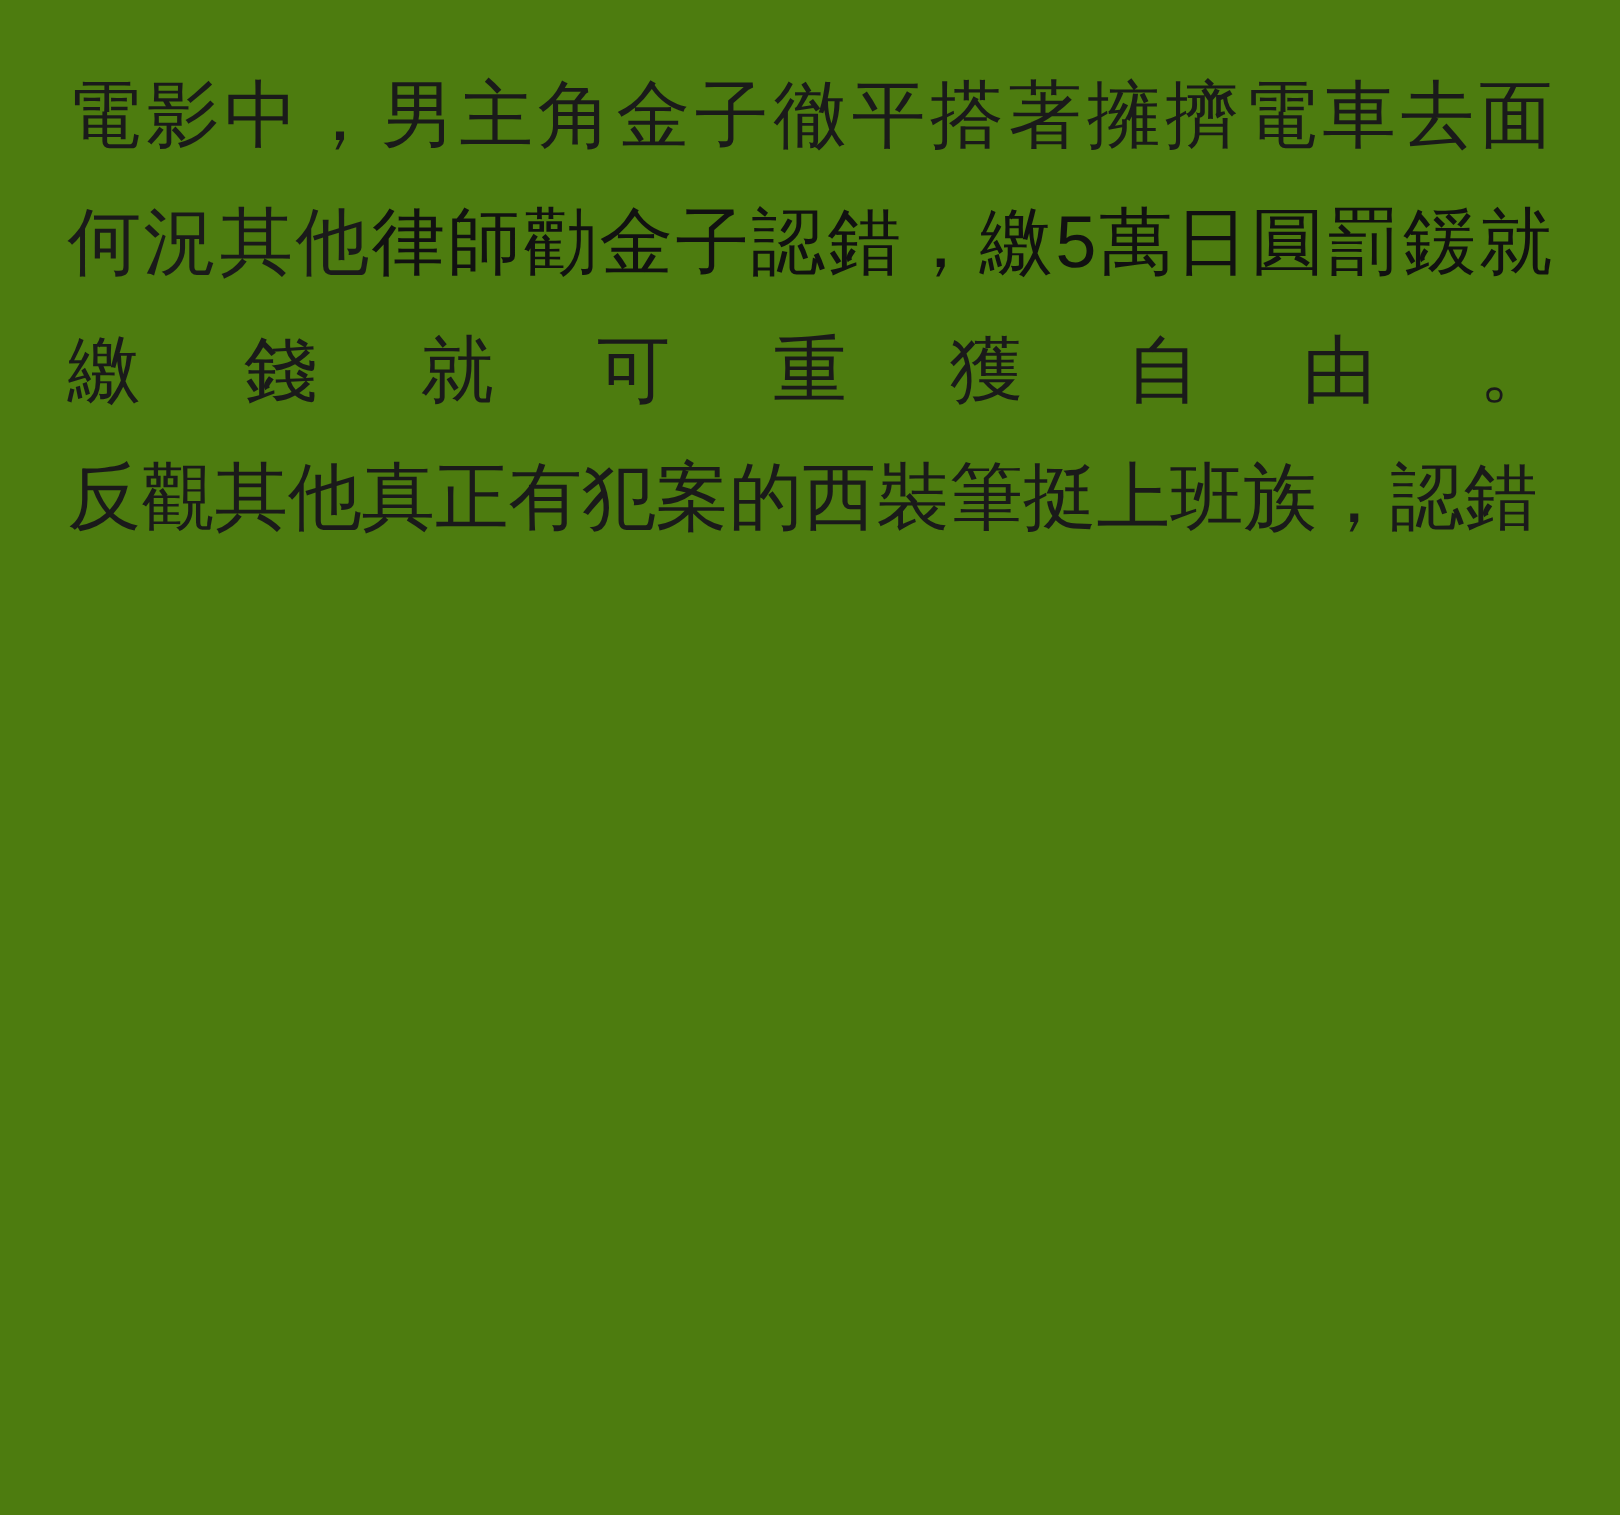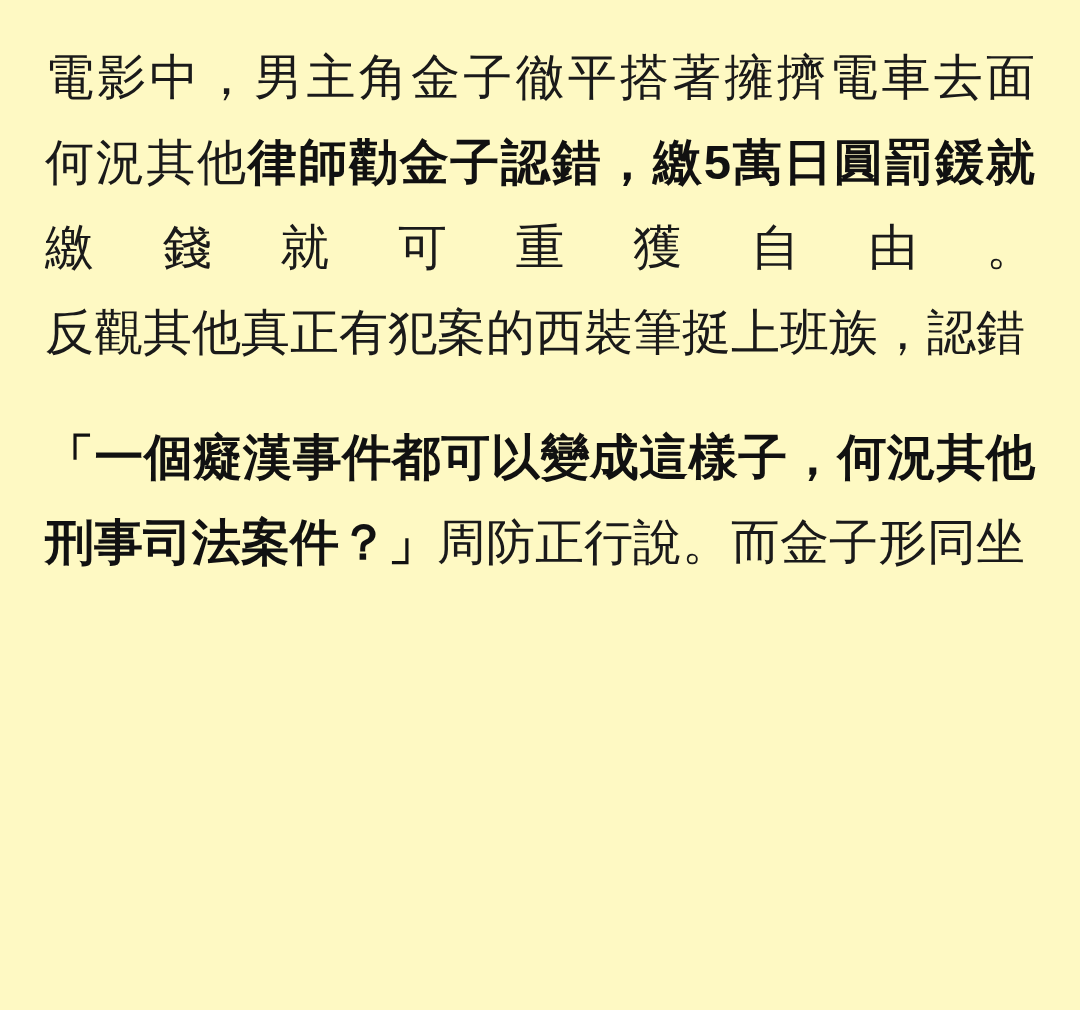"電影中，男主角金子徹平搭著擁擠電車去面" .page { background: #fef9c3 -> #4d7c0f }
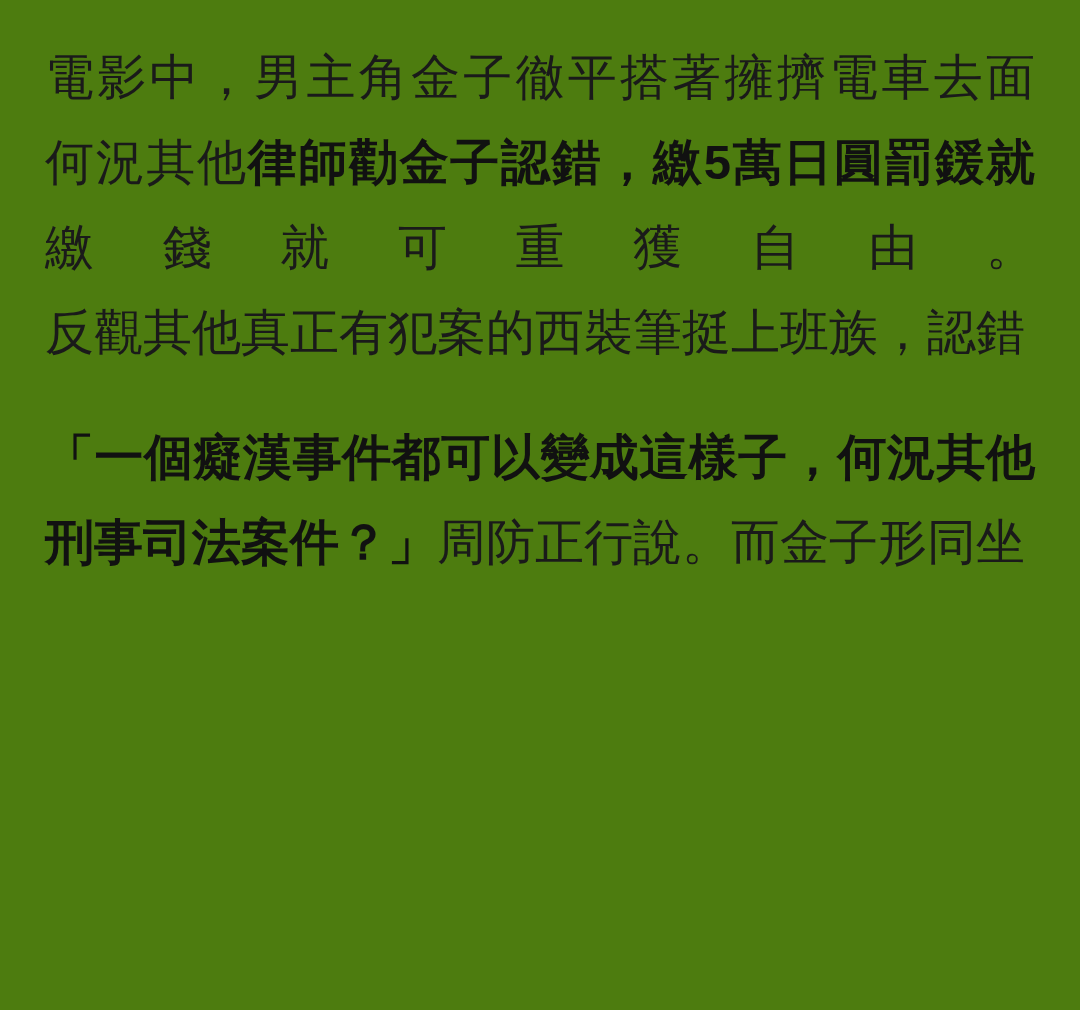"律師勸金子認錯，繳5萬日圓罰鍰就" .run.bold { font-weight: 700 -> 400 }
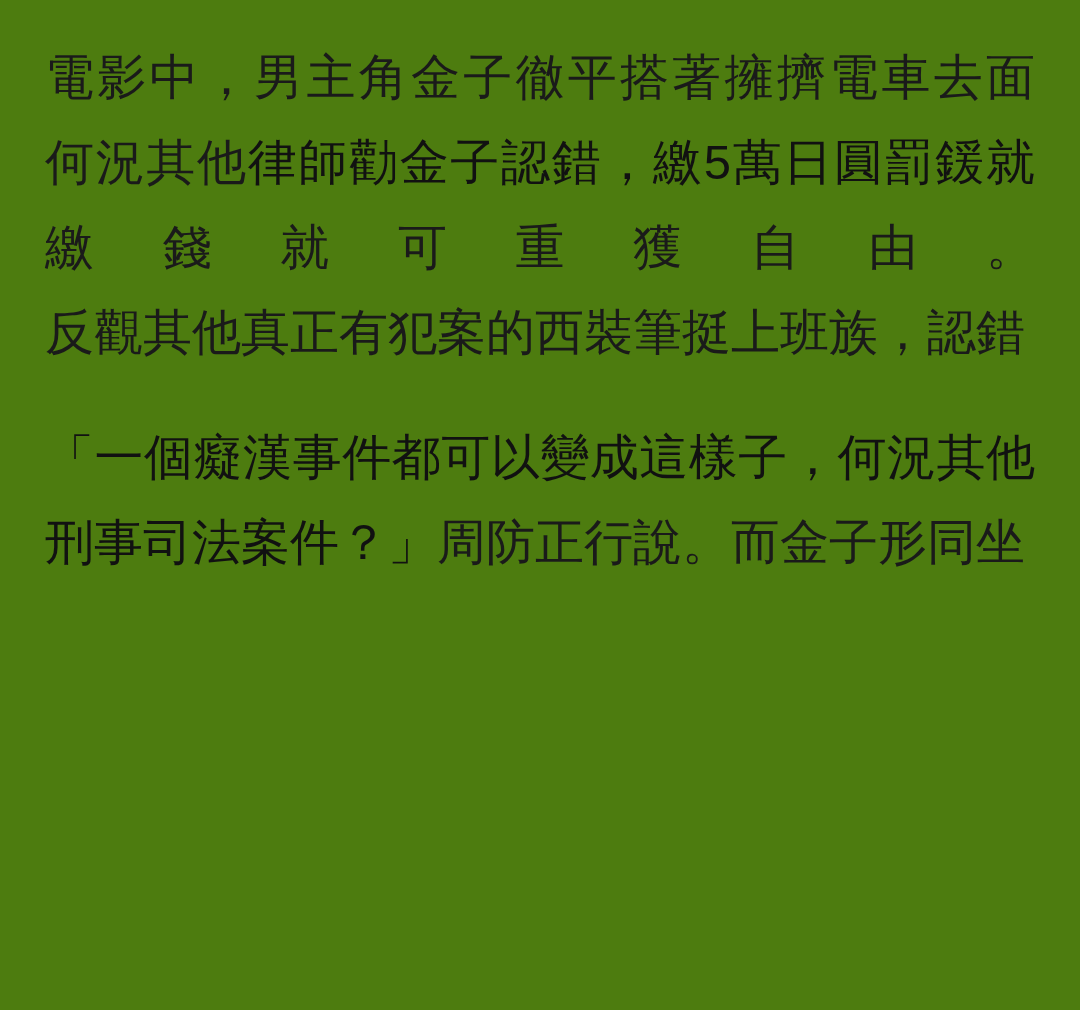"「一個癡漢事件都可以變成這樣子，何況其他" p { html: <p> <span><span>「一個癡漢事件都可以變成這樣子，何況其他</span></span> <span><span>刑事司法案件？」</span><span>周防正行說。而金子形同坐</span></span> </p> -> none }
